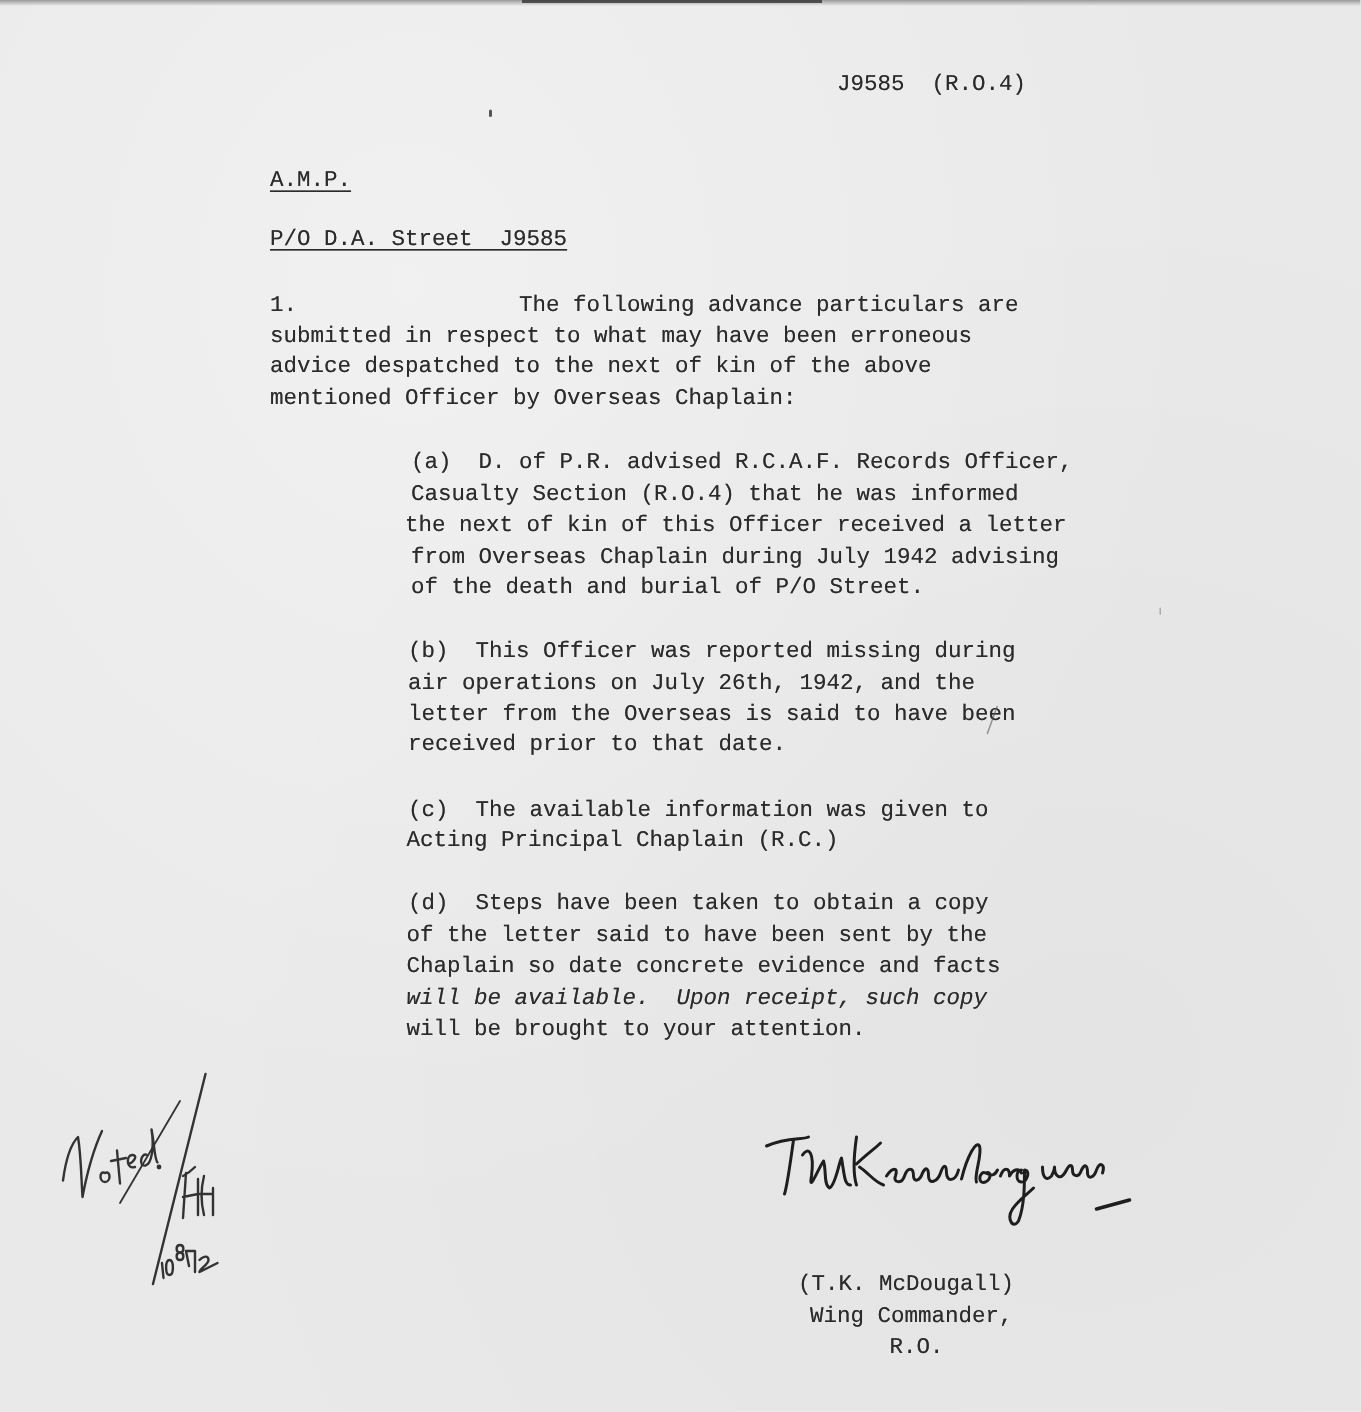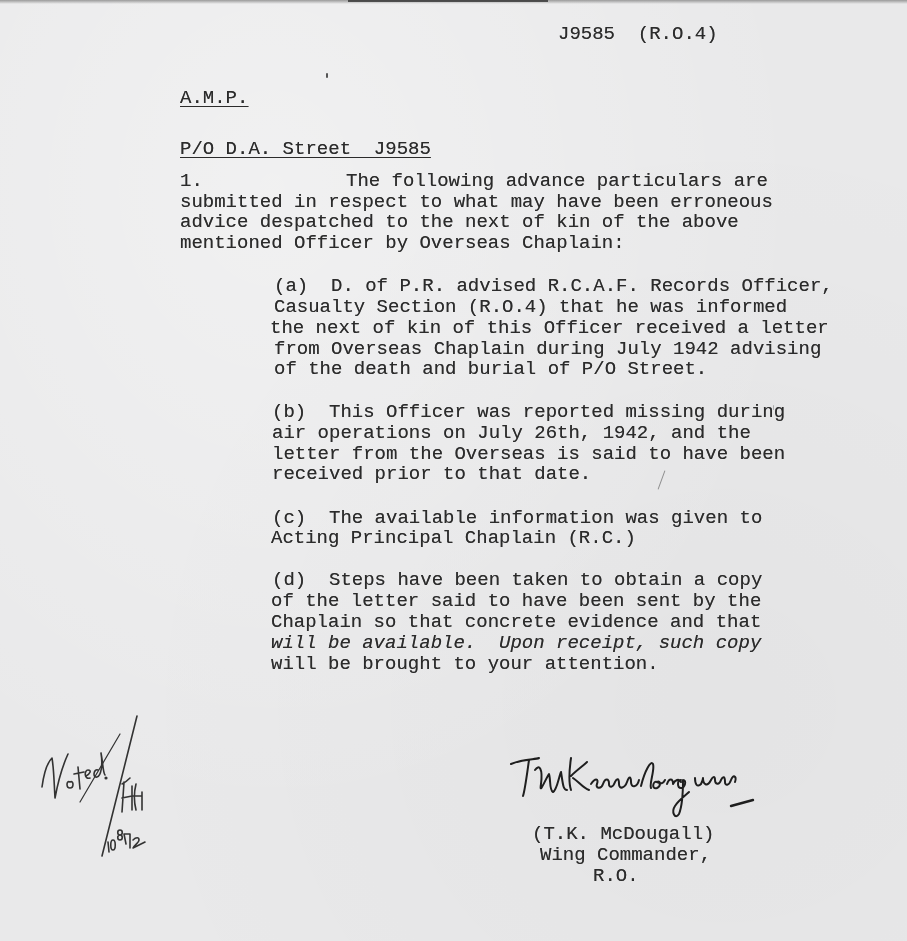"J9585 (R.O.4)" .t { font-size: 19px -> 15px; margin-top: none -> 23px }
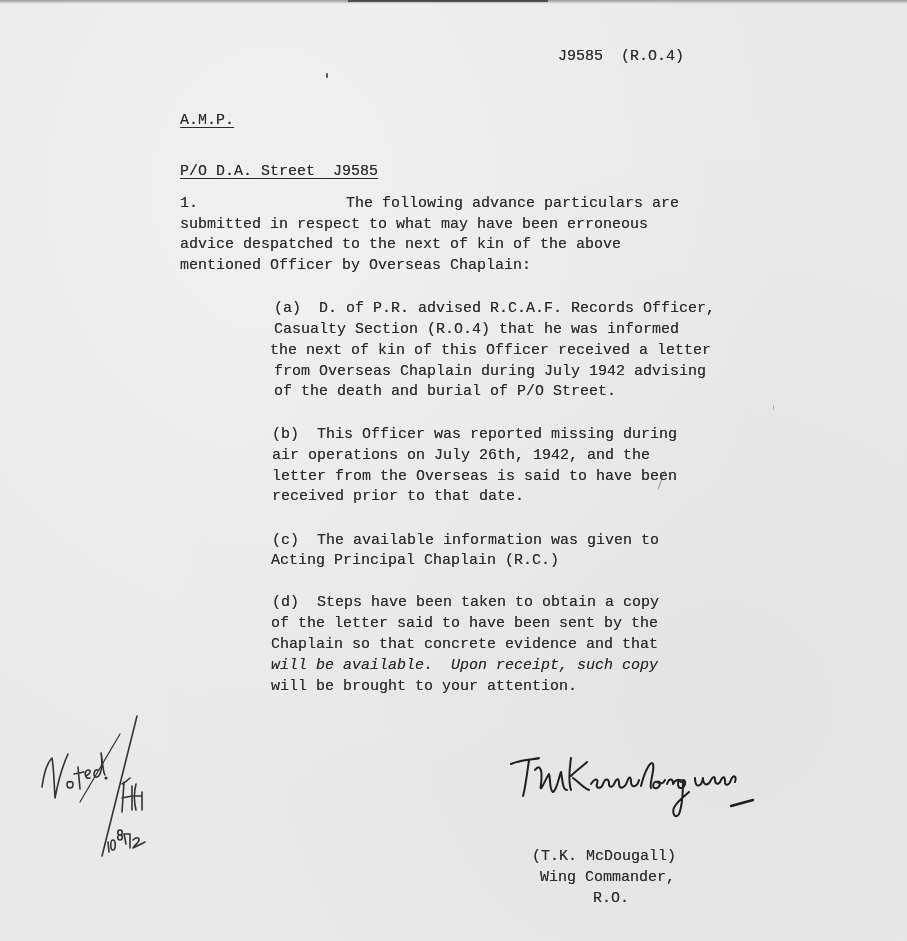"P/O D.A. Street J9585" div.t { top: 139px -> 127px }
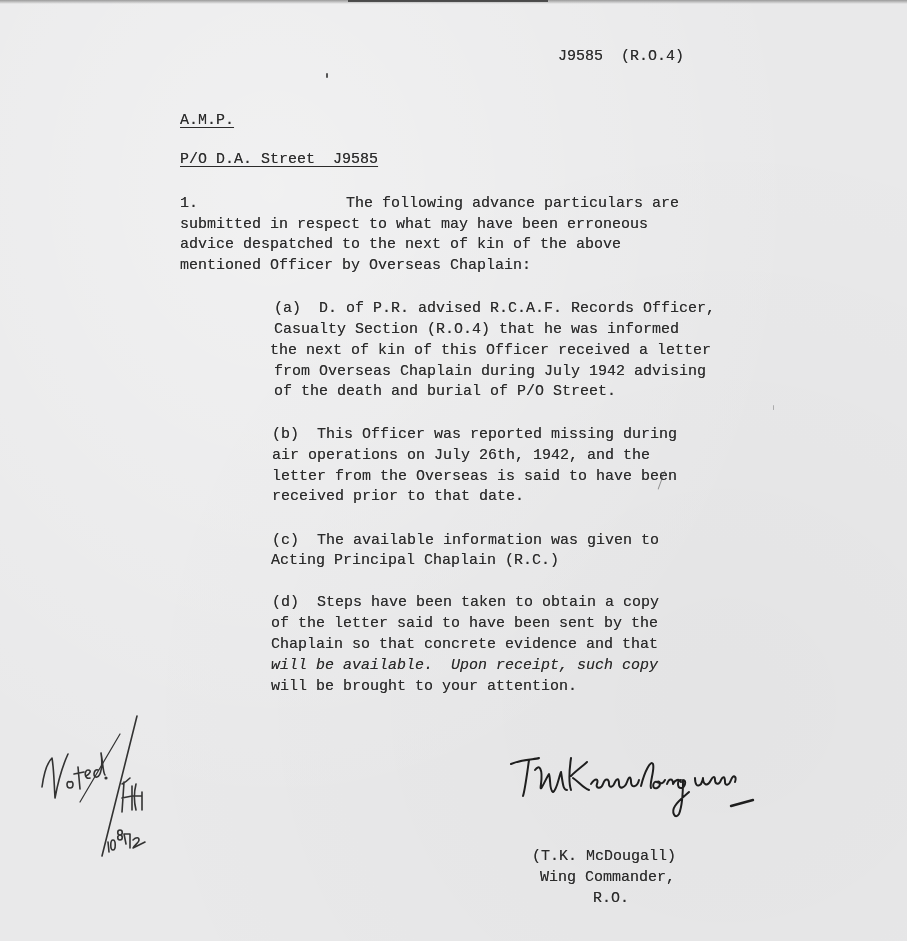"Chaplain so that concrete evidence" div.t { text: that concrete evidence and that -> date concrete evidence and facts }
